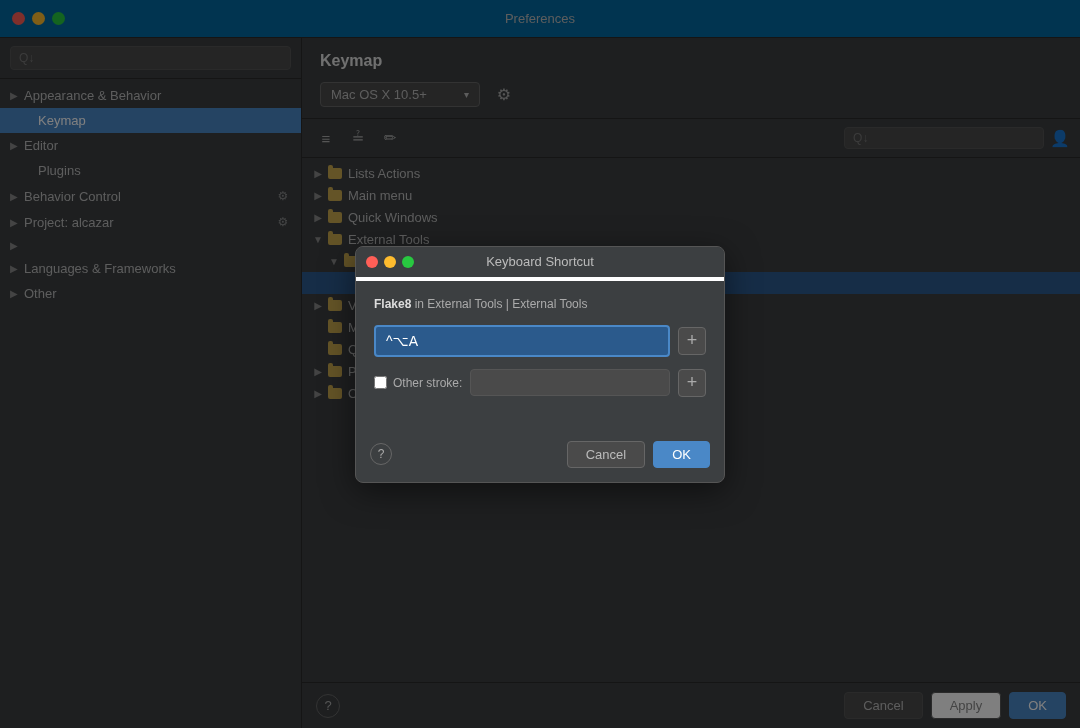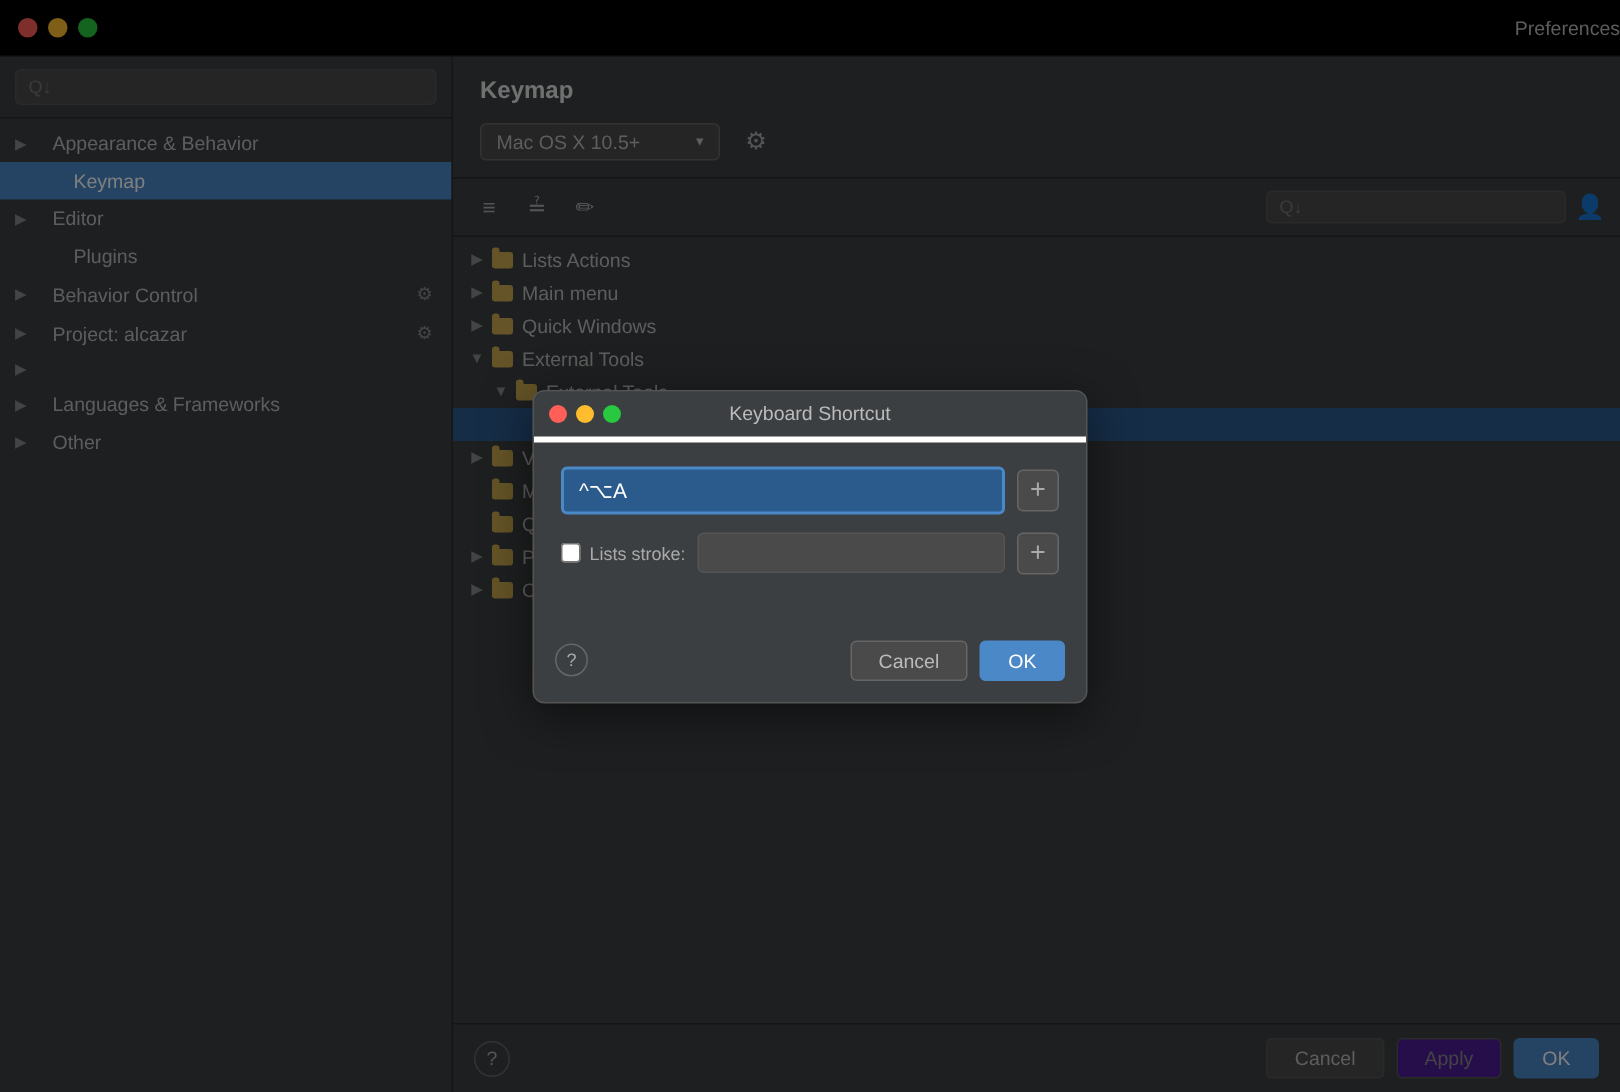"Preferences" .title-bar { background: #000000 -> #0369a1; justify-content: flex-end -> center }
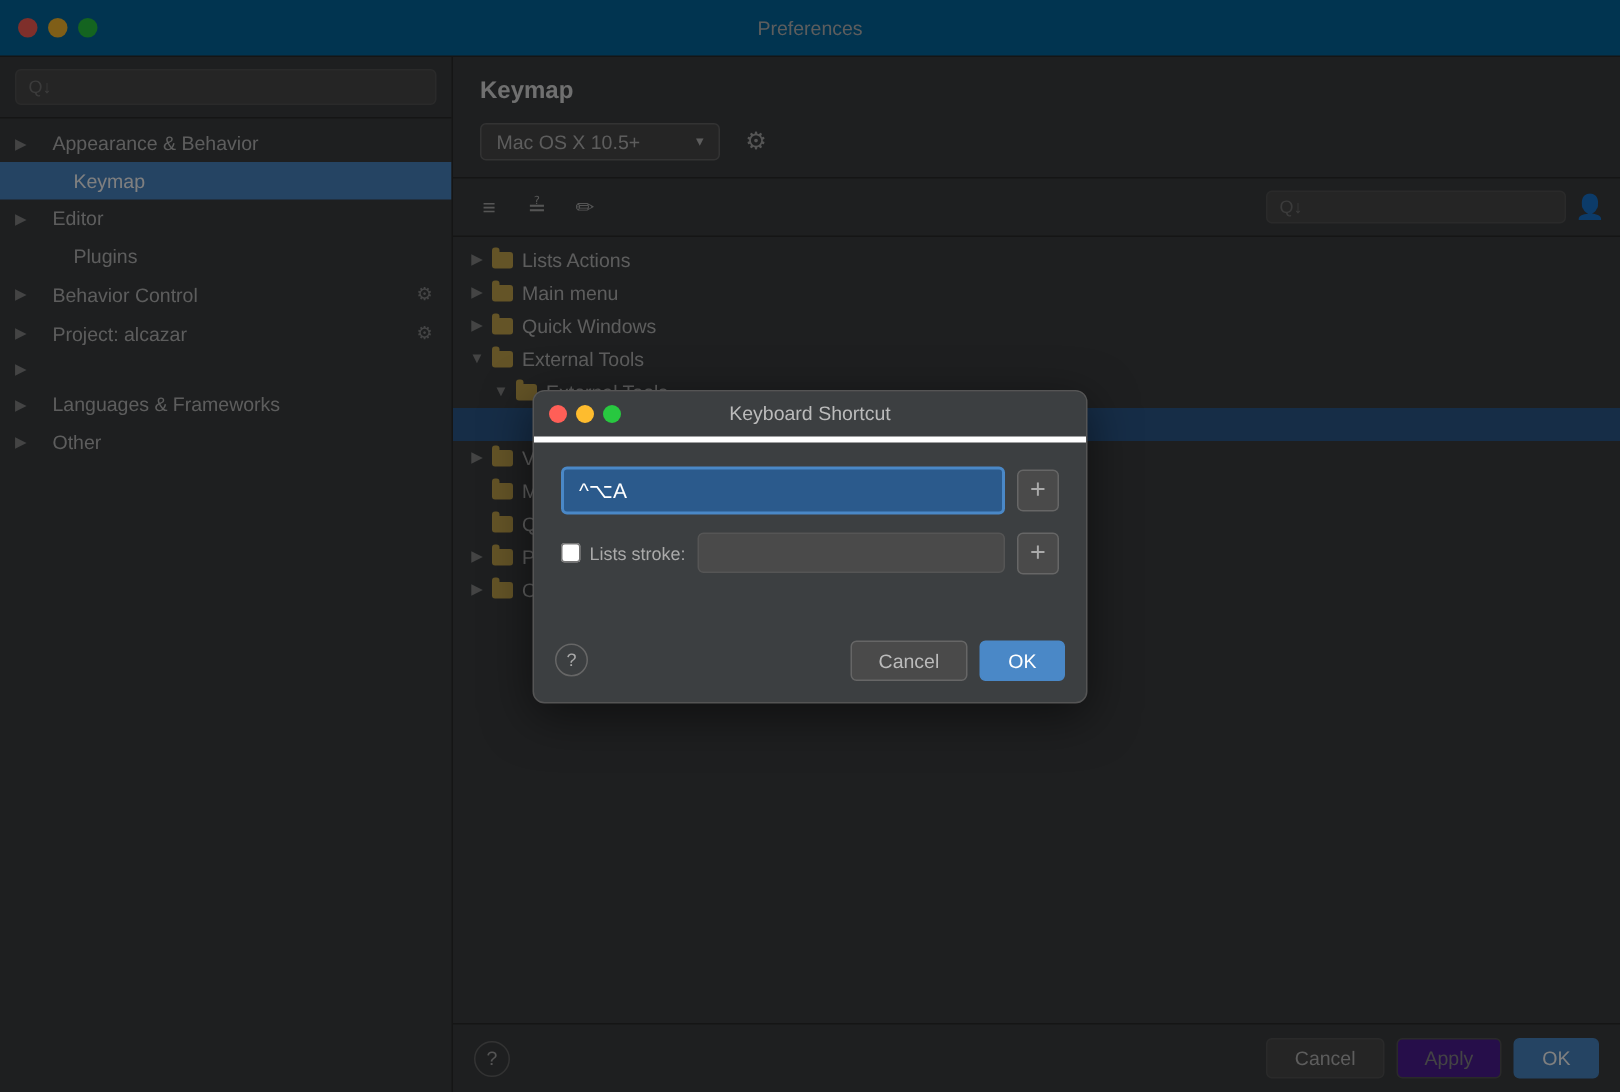"Appearance & Behavior" .nav-item .item-label { margin-left: 11px -> none }
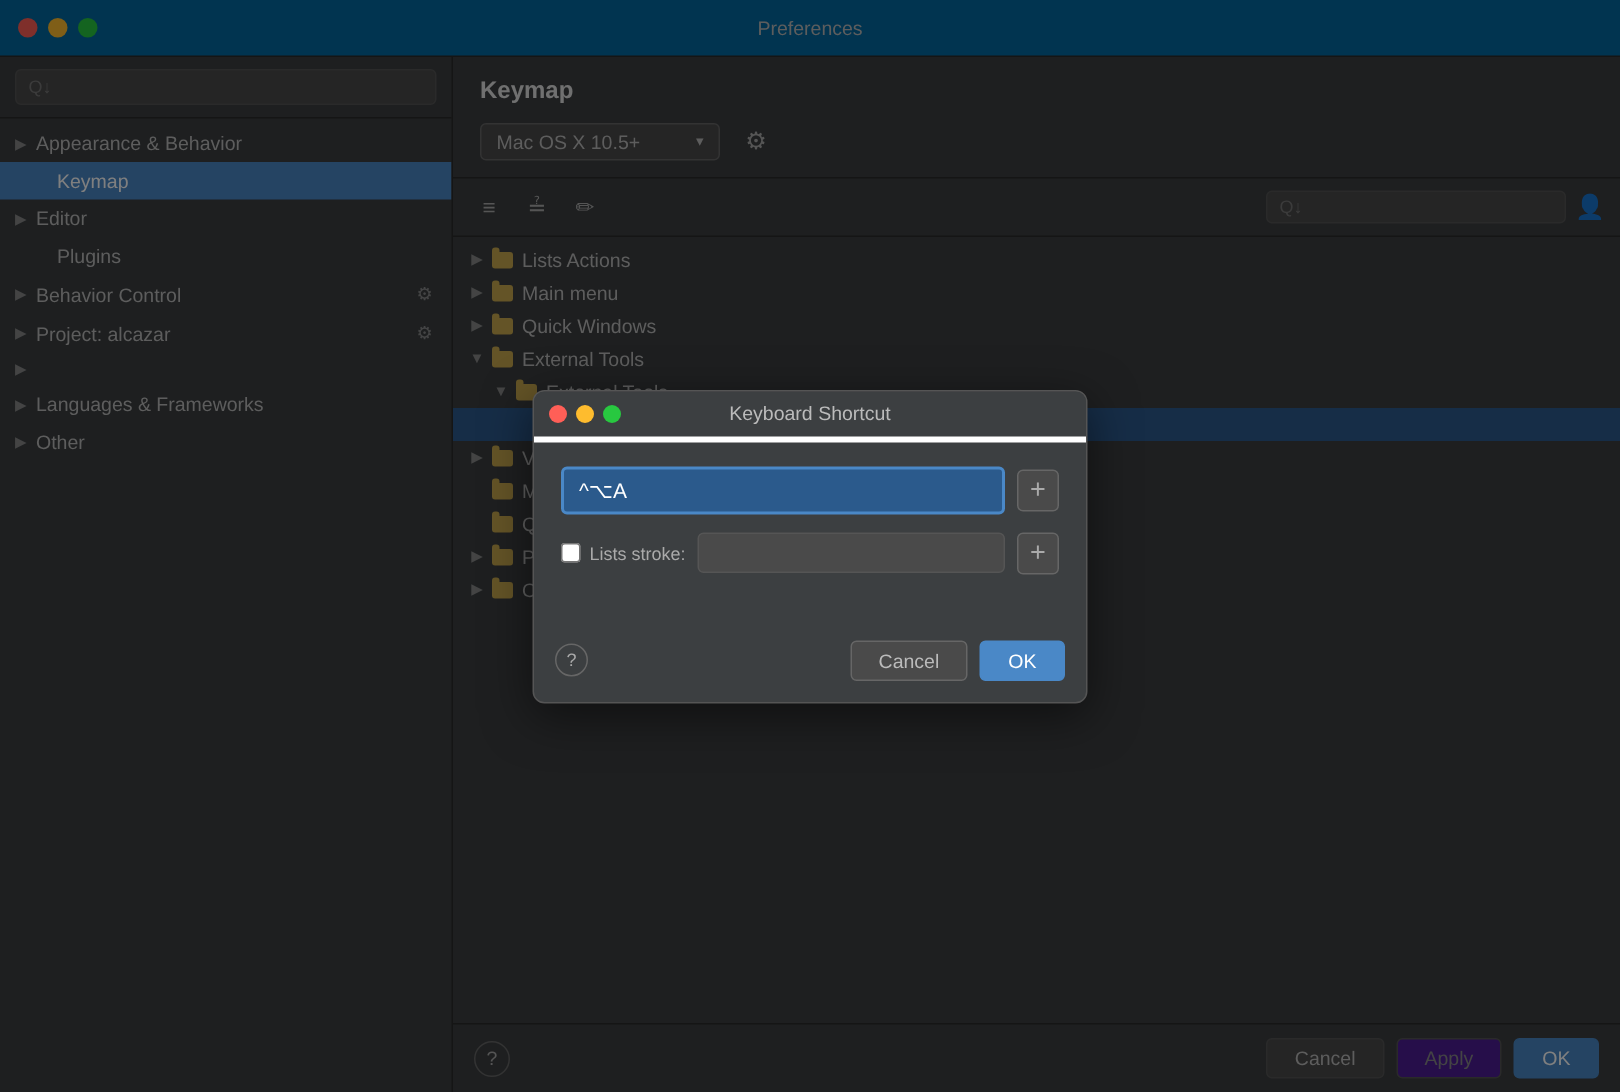"Flake8 in External Tools |" div.modal-subtitle { html: none -> <div> <strong>Flake8</strong><span> in External Tools | External Tools</span> </div> }
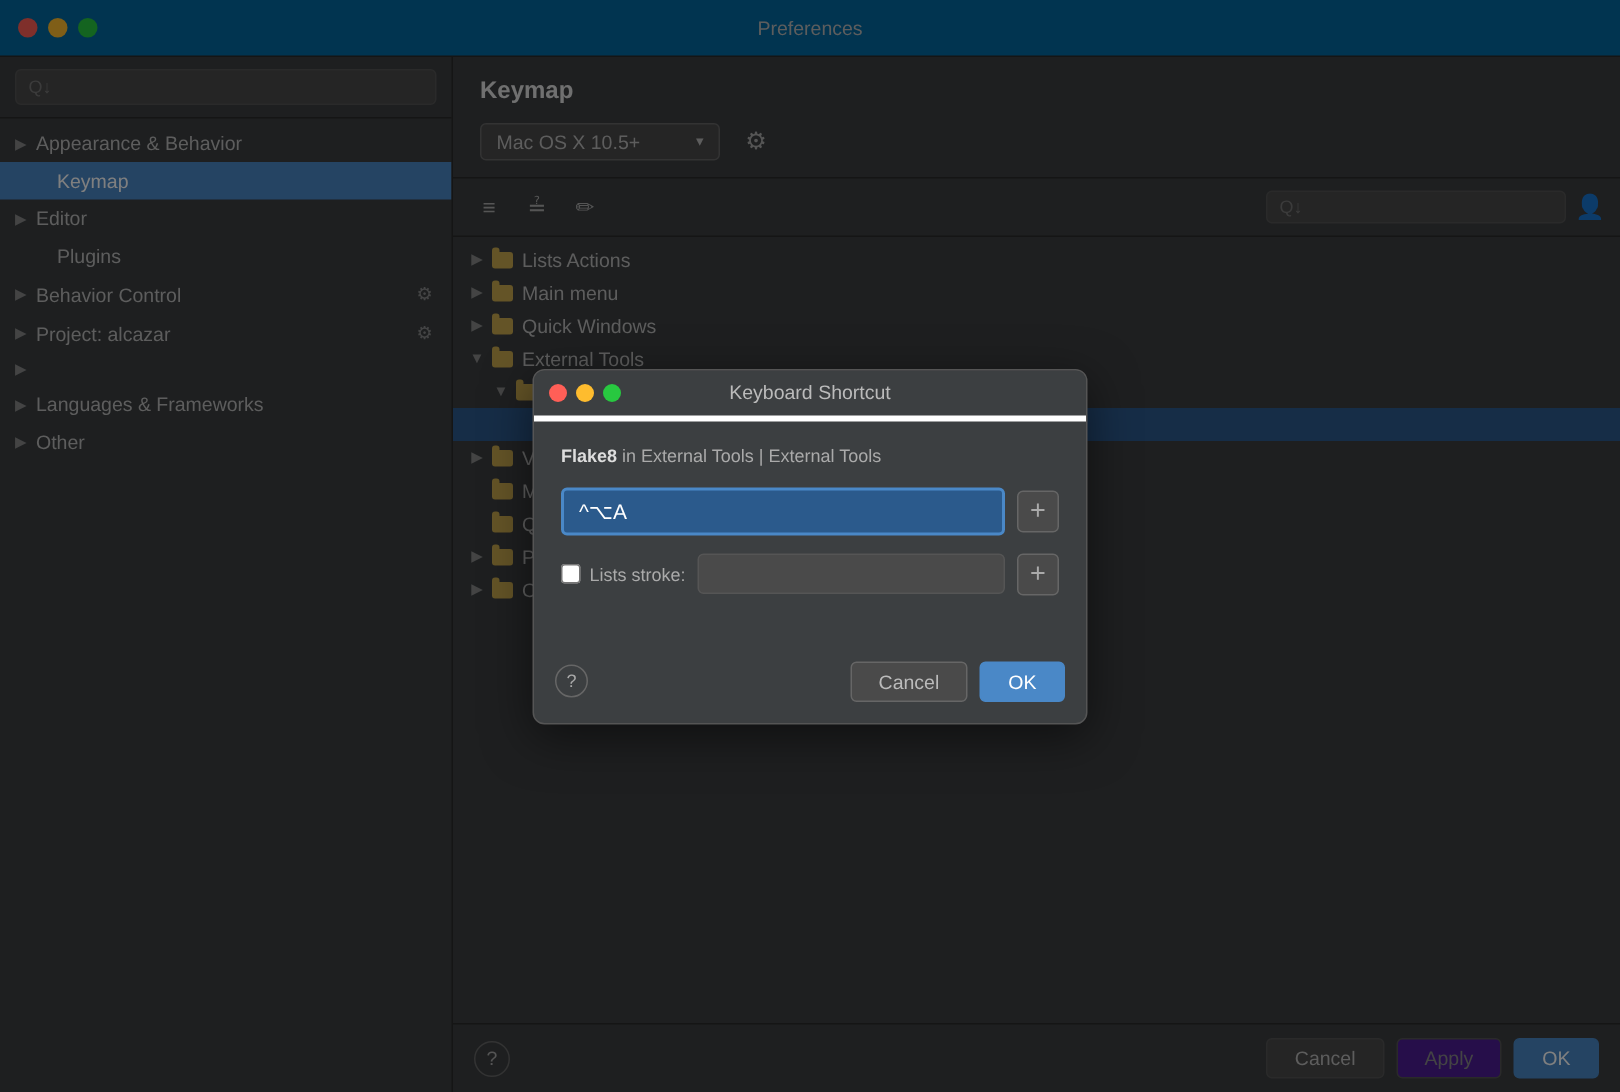"Lists stroke:" span { text: Lists -> Other }
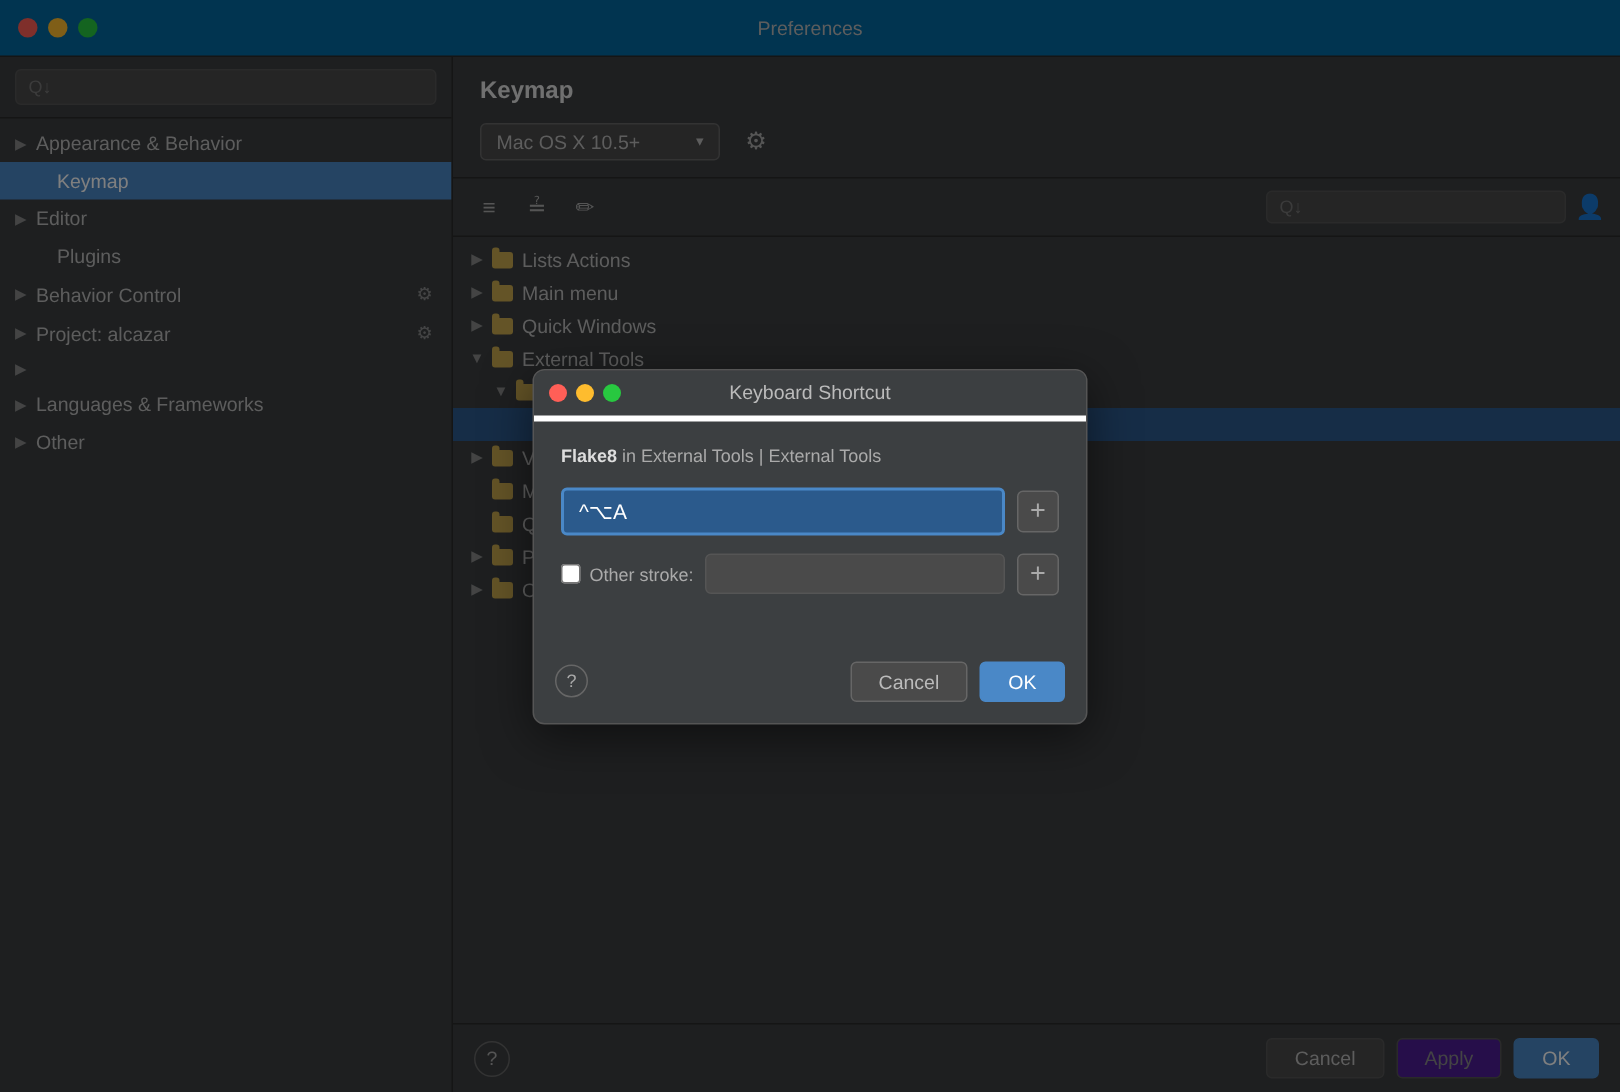"Apply" .btn-apply { background: #4c1d95 -> #ffffff }
